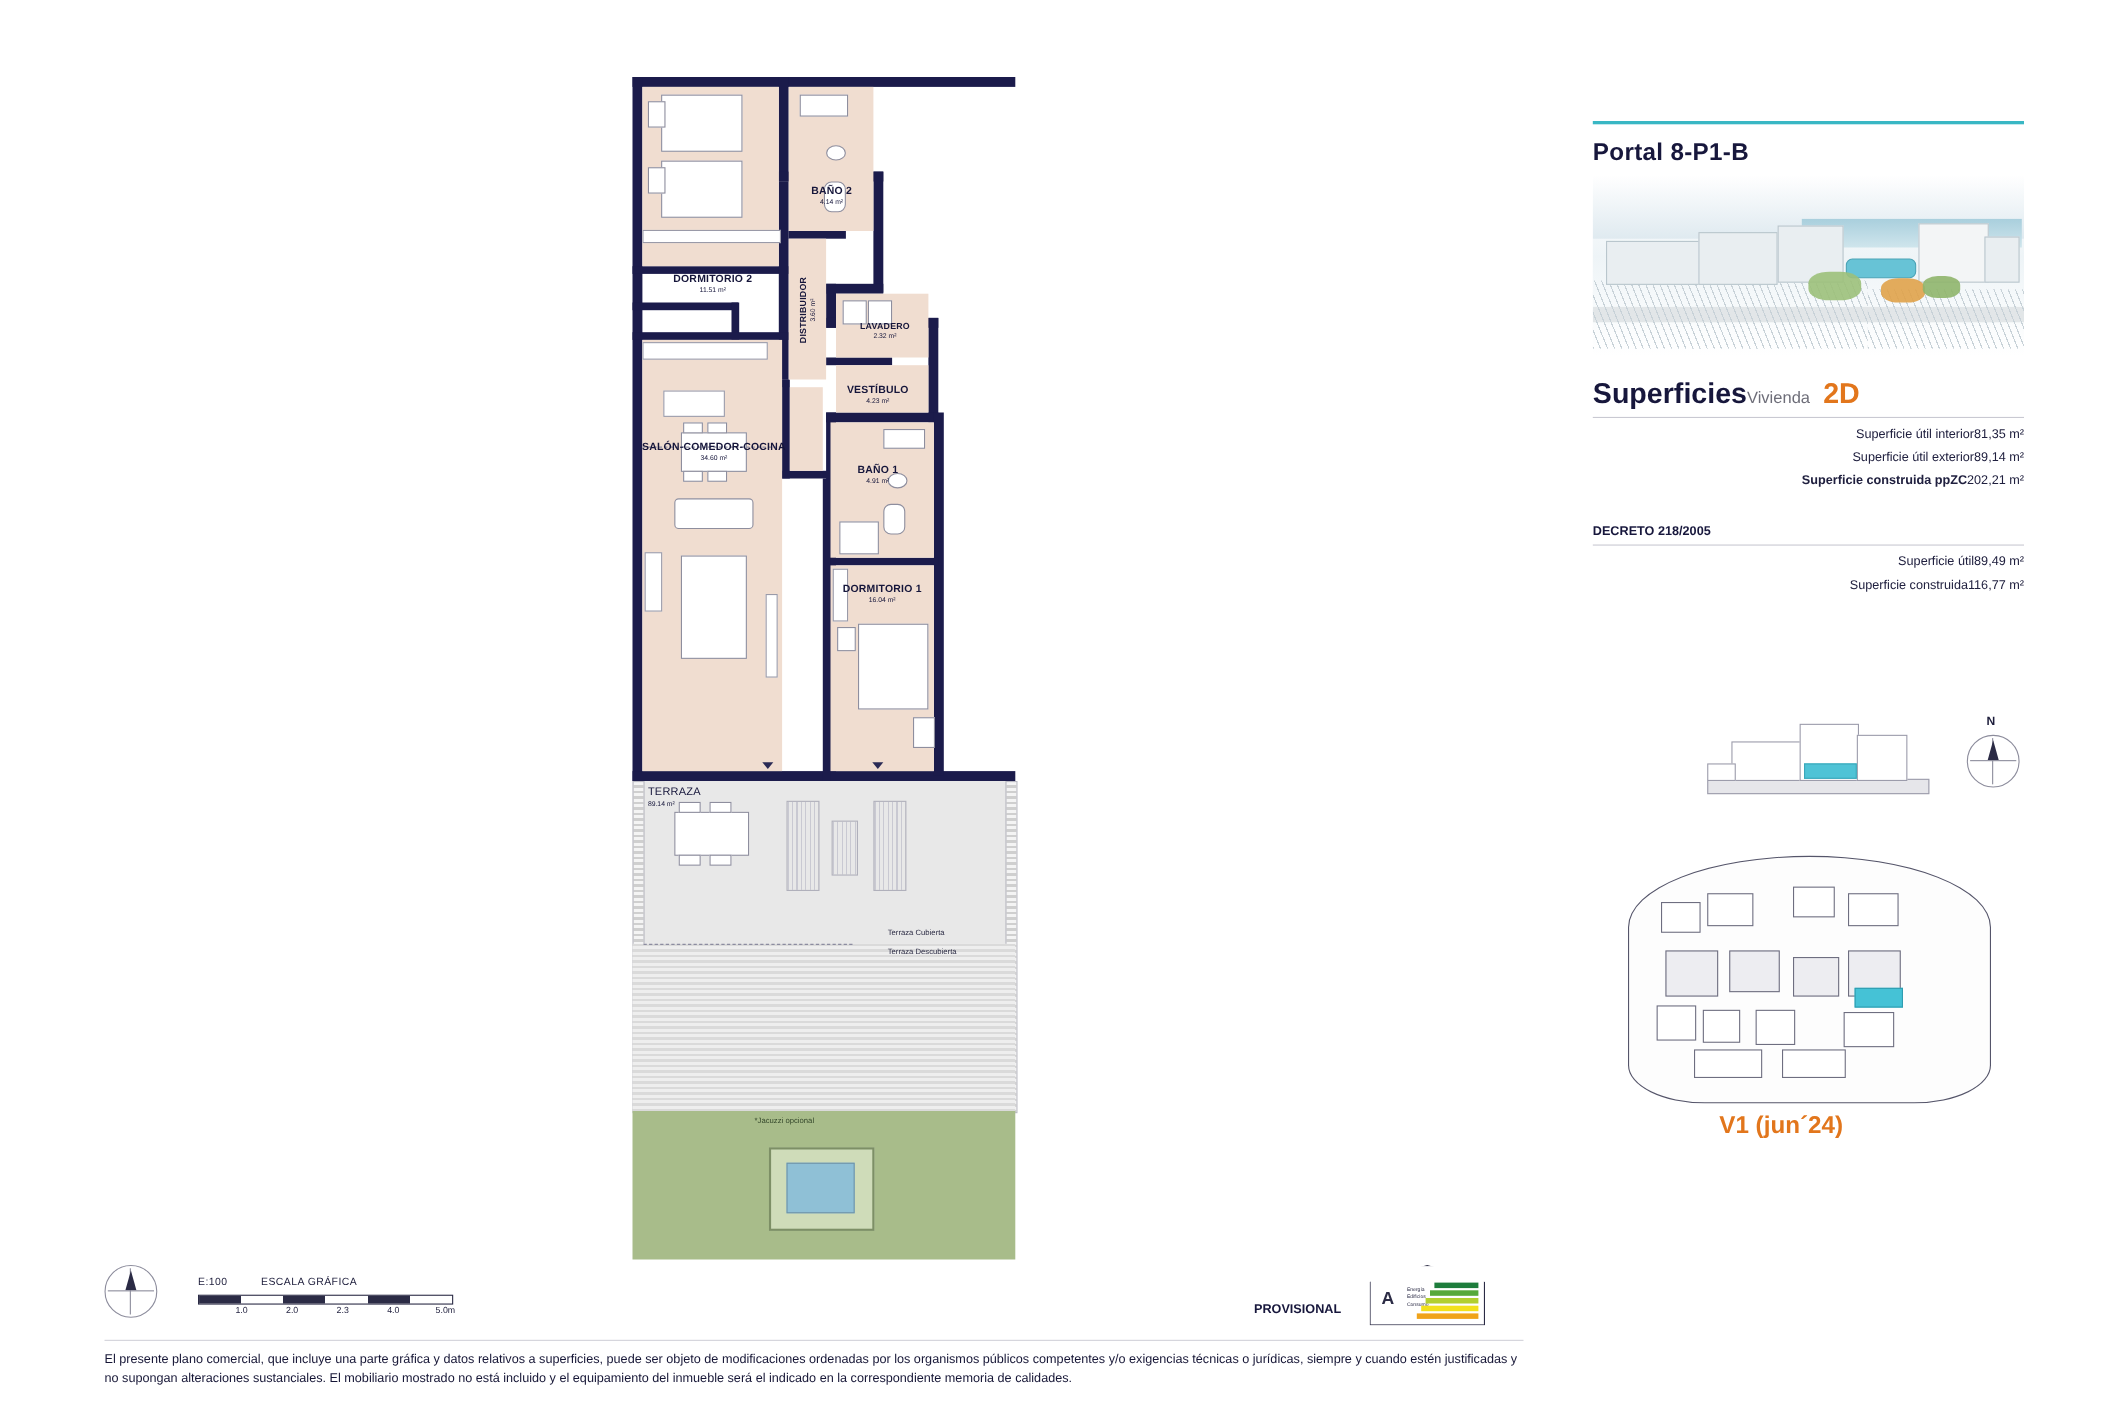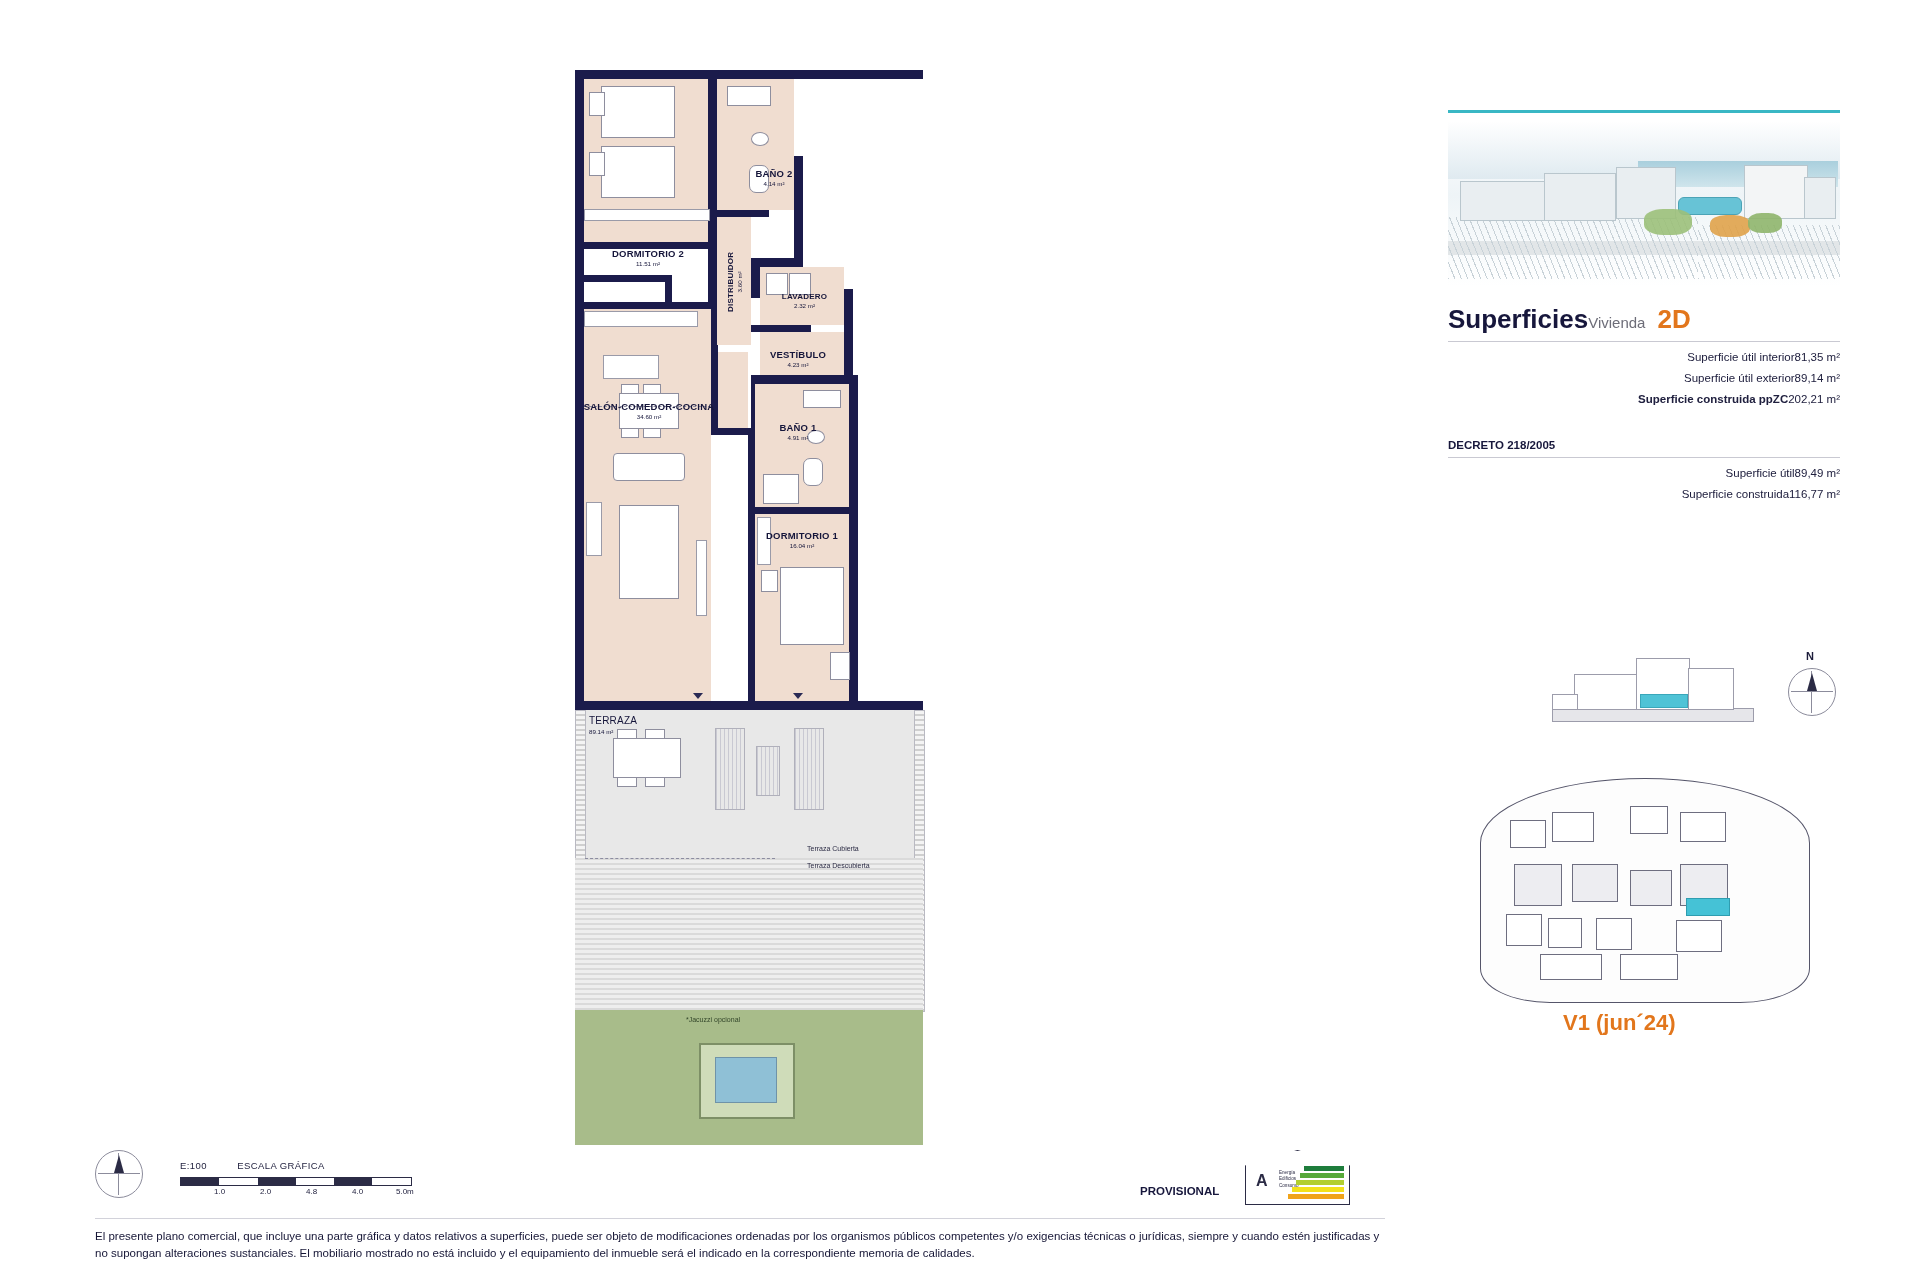"Portal 8-P1-B" div.portal { html: none -> <div>Portal 8-P1-B</div> }
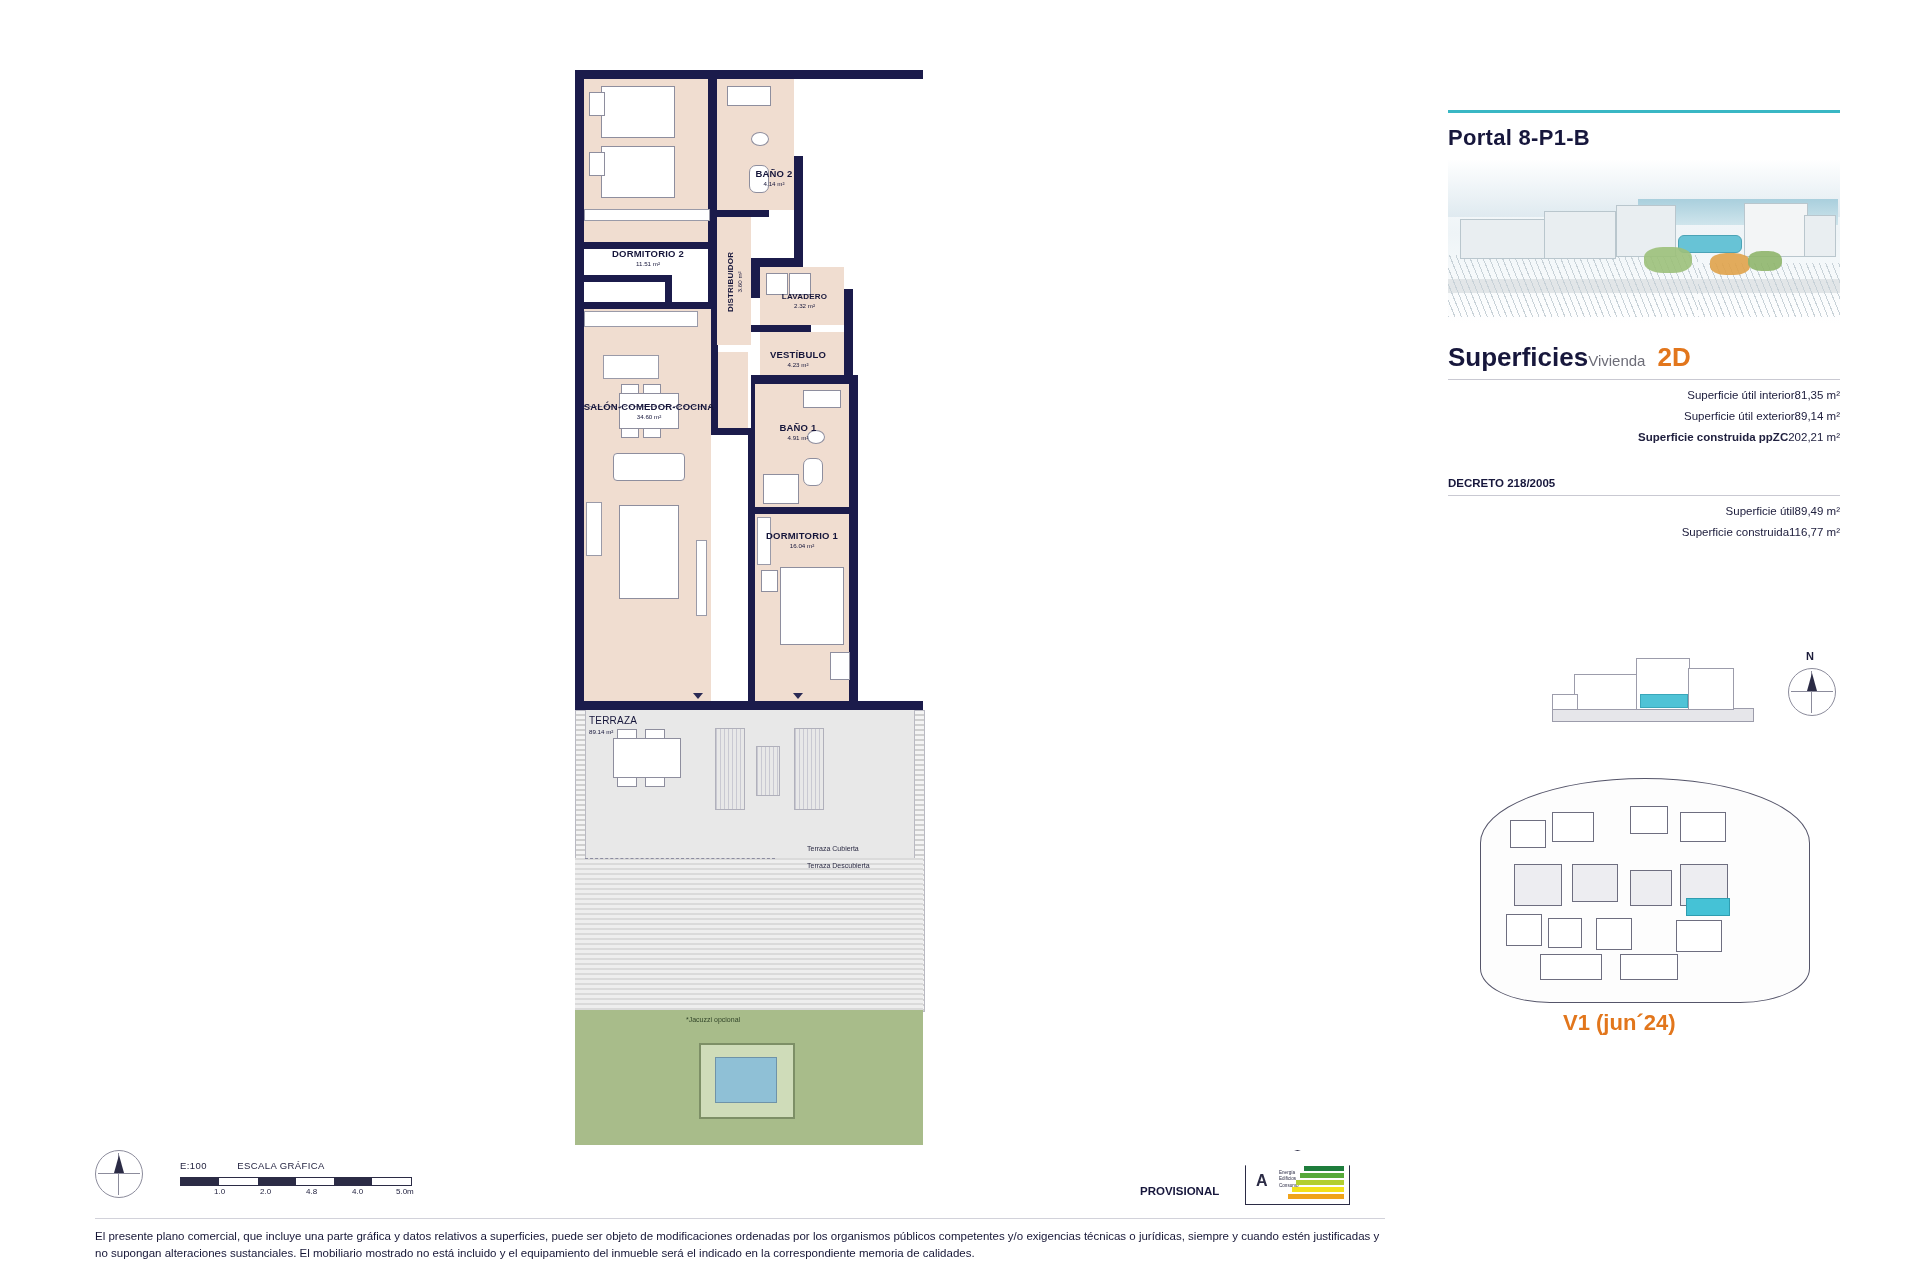"BAÑO 2" div.lbl { left: 160px -> 142px }
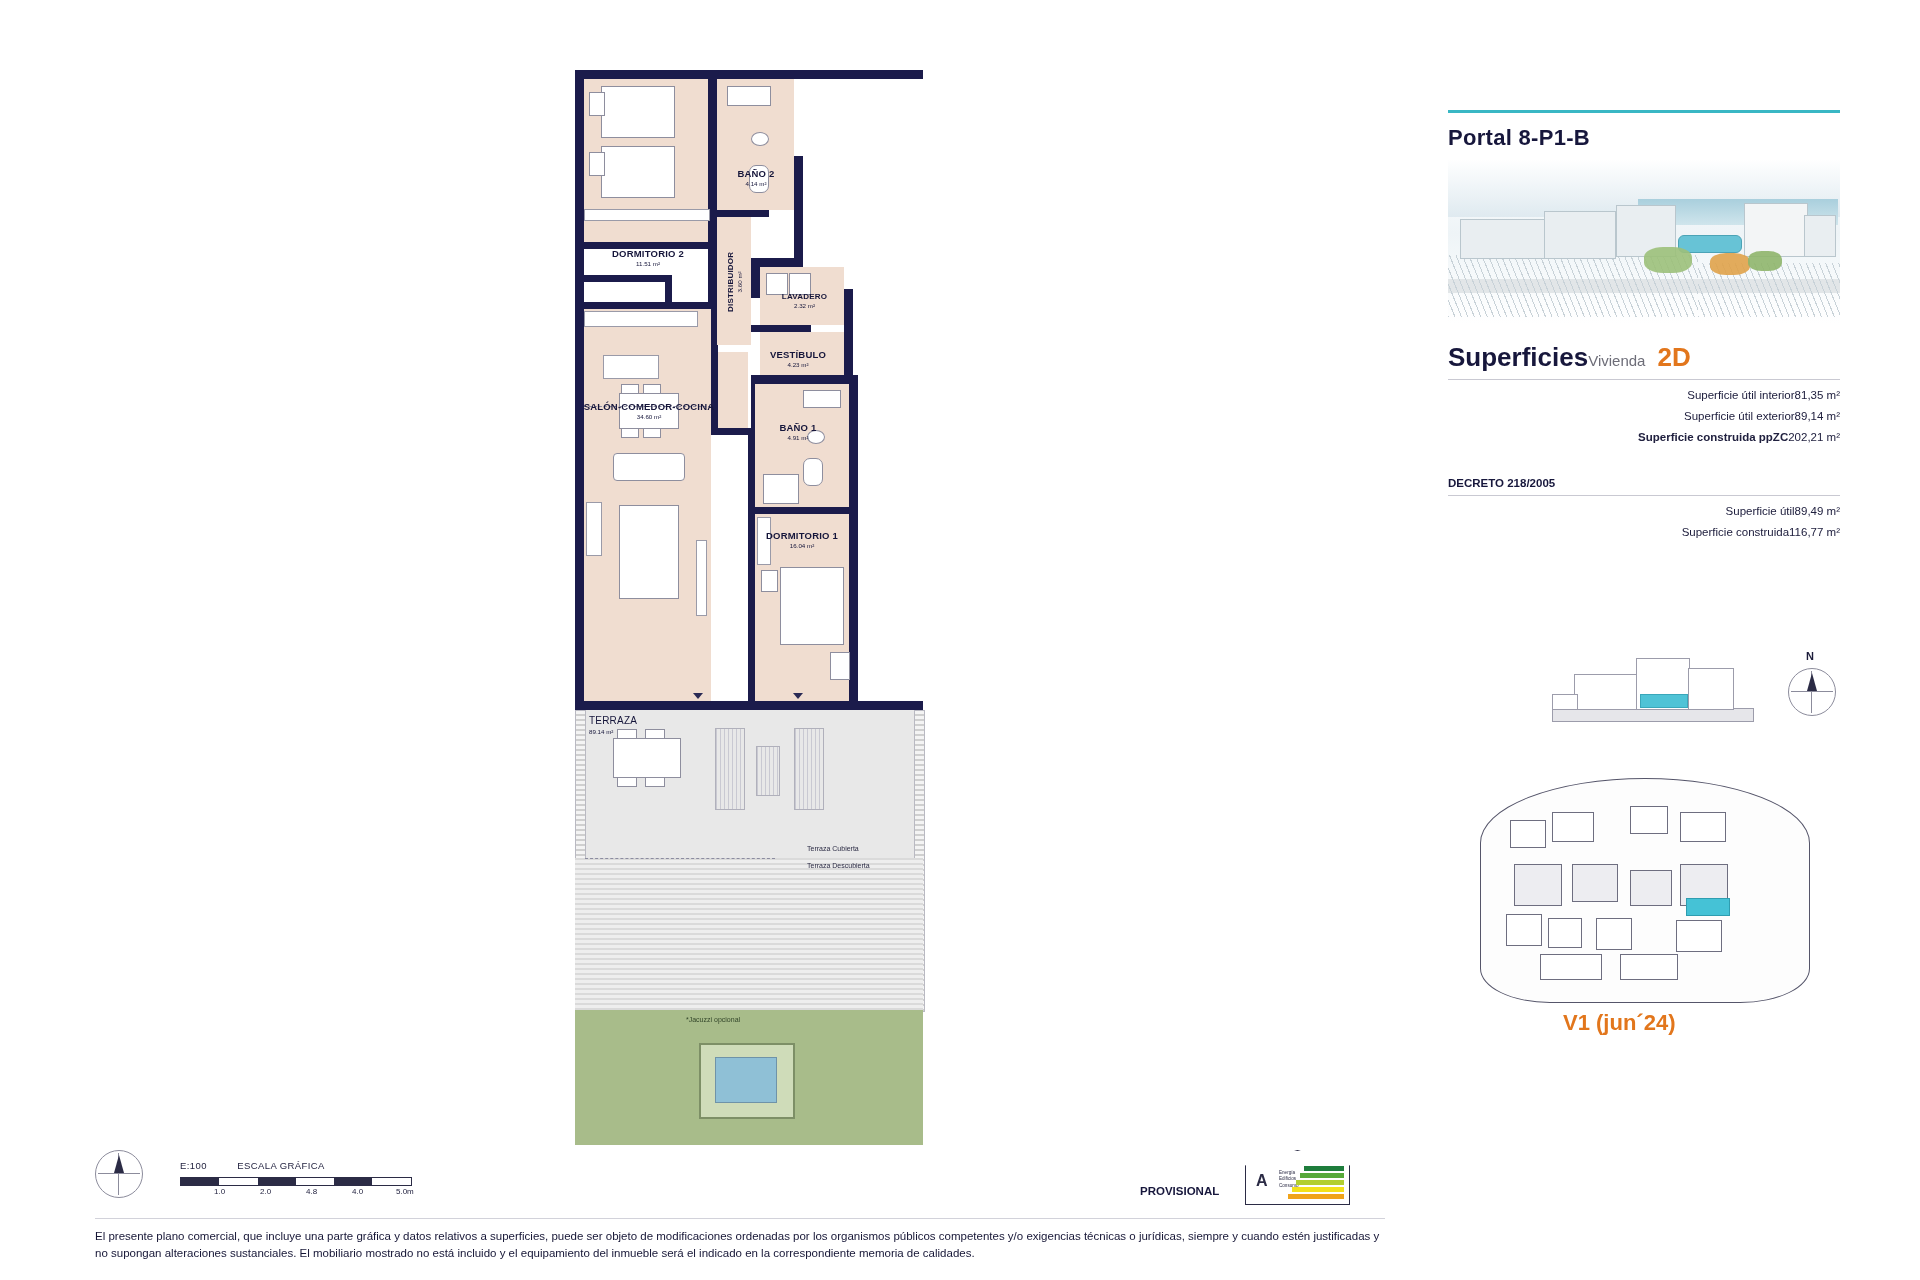"4.8" div.stk { text: 4.8 -> 2.3 }
